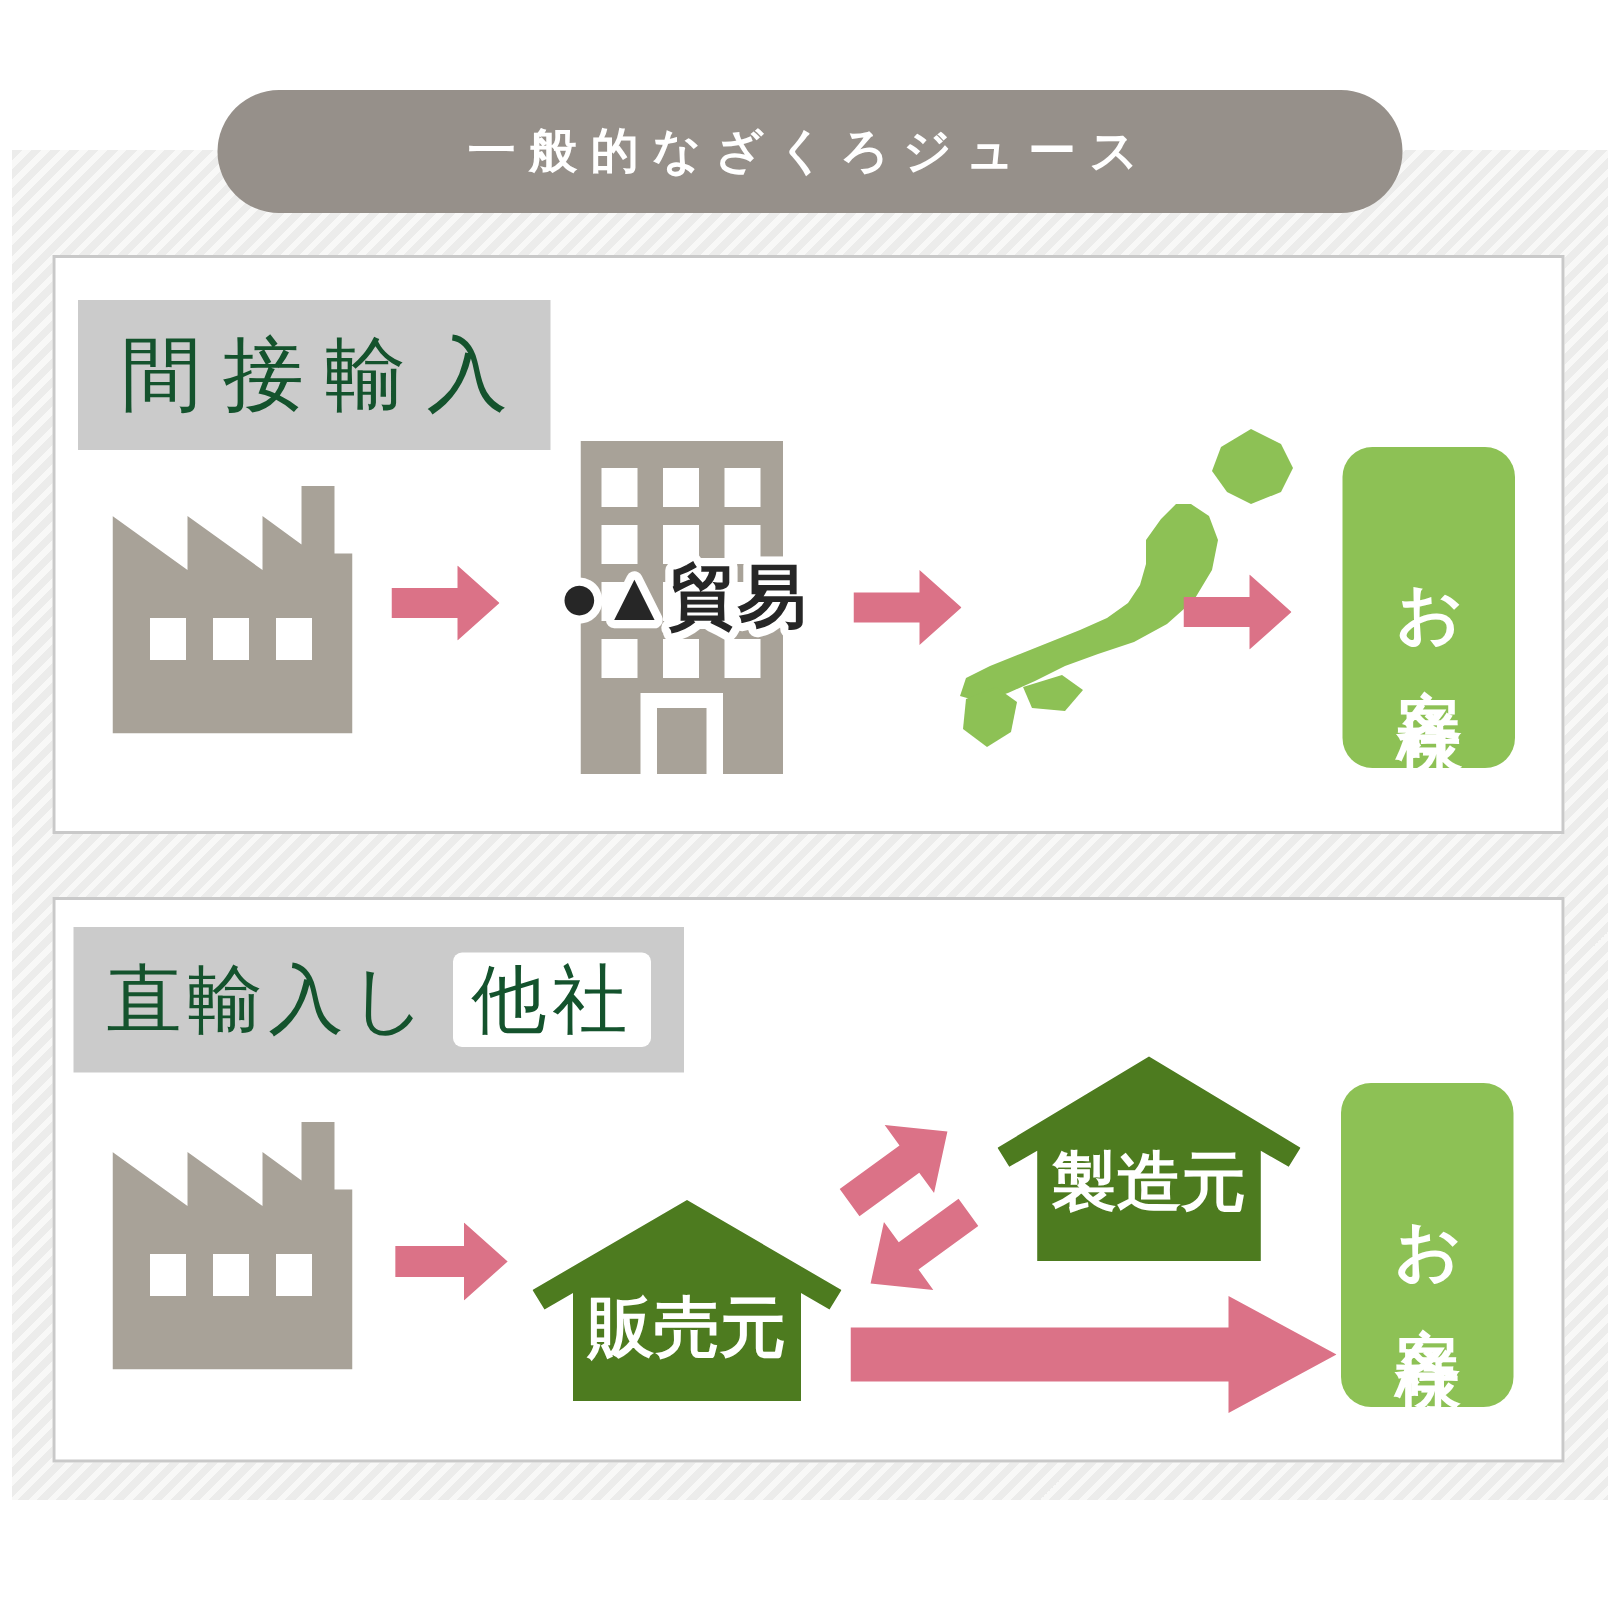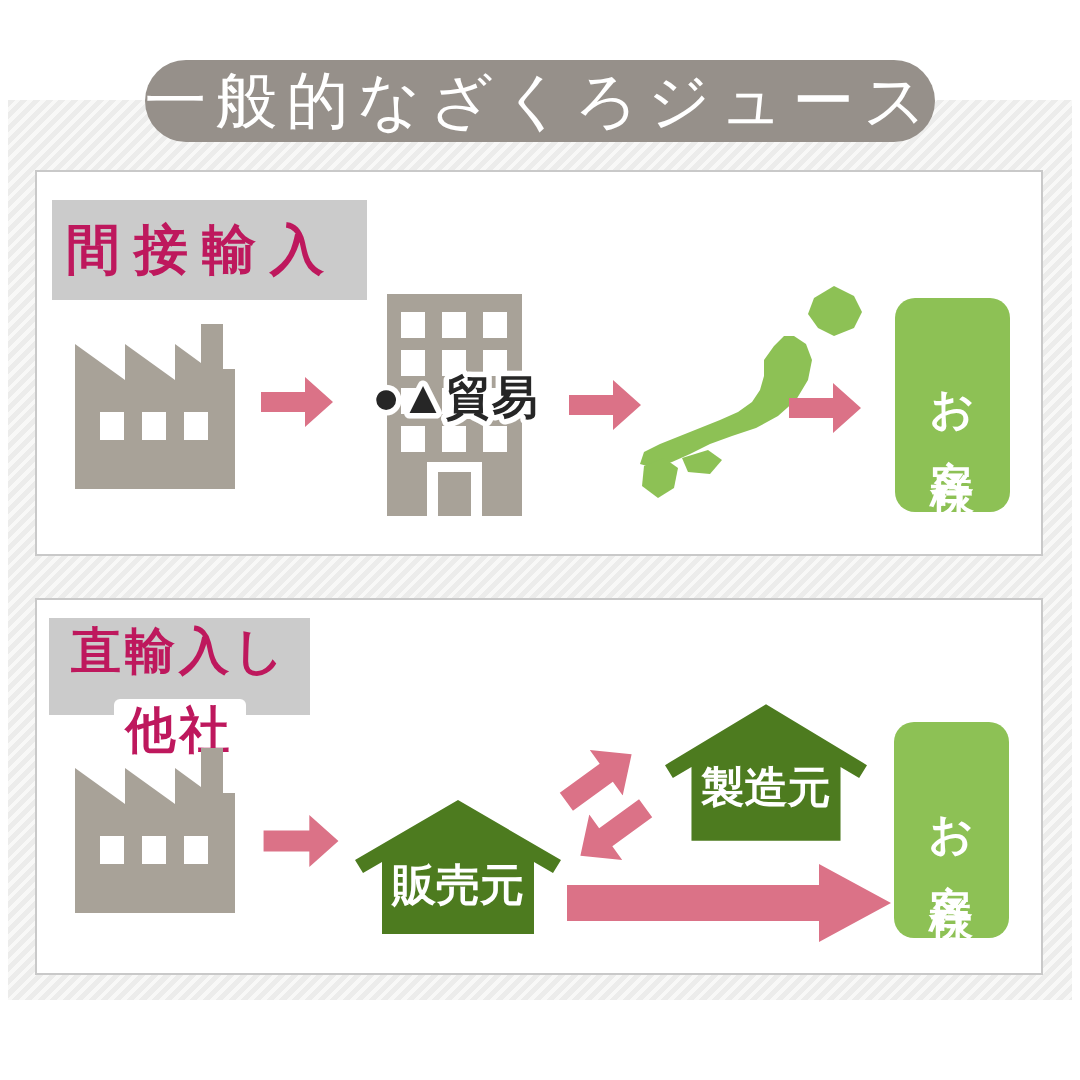"一般的なざくろジュース" .banner span { font-size: 62px -> 32px; font-weight: 400 -> 700 }
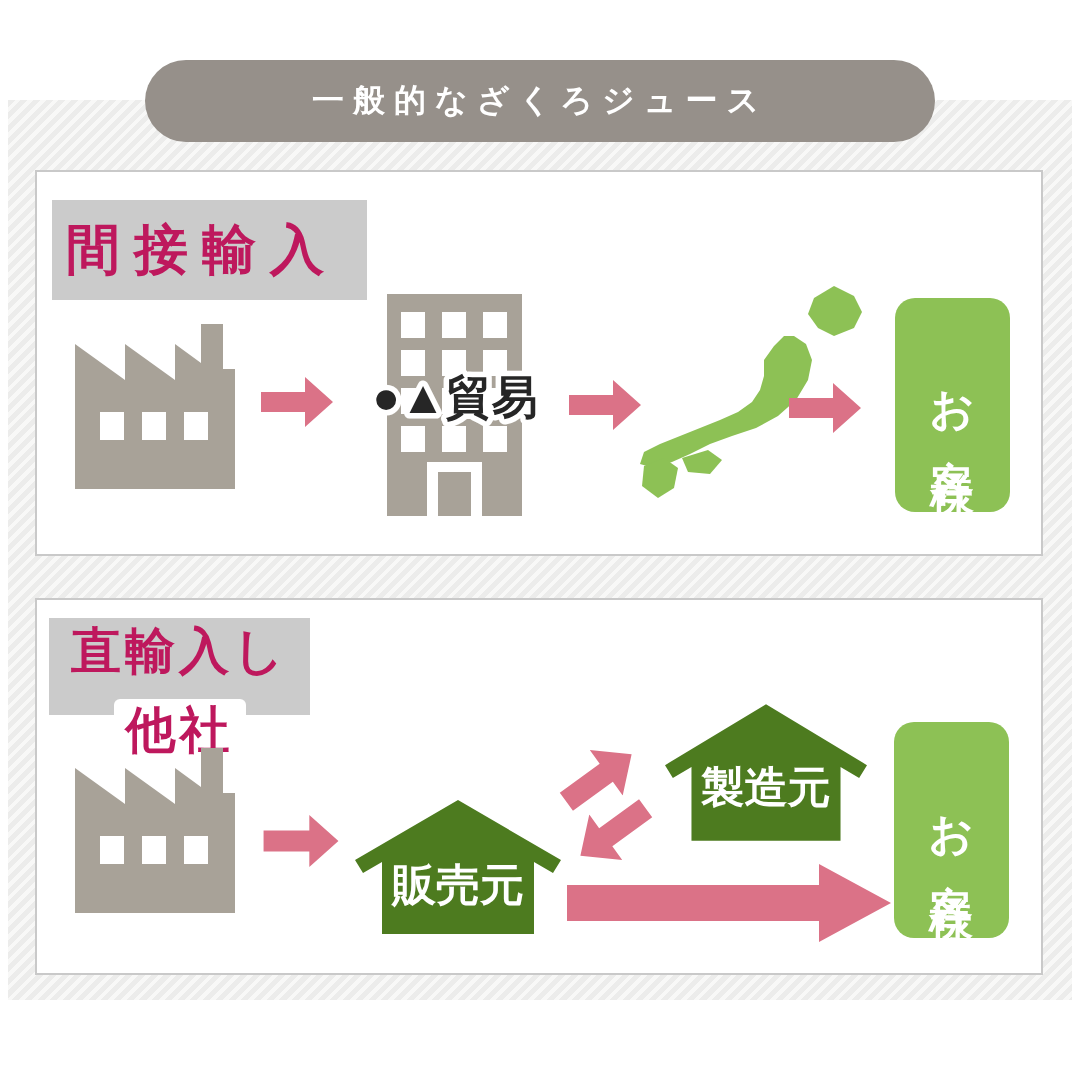"間接輸入" .panel-header { color: #be185d -> #14532d; font-weight: 700 -> 400; justify-content: flex-start -> center }
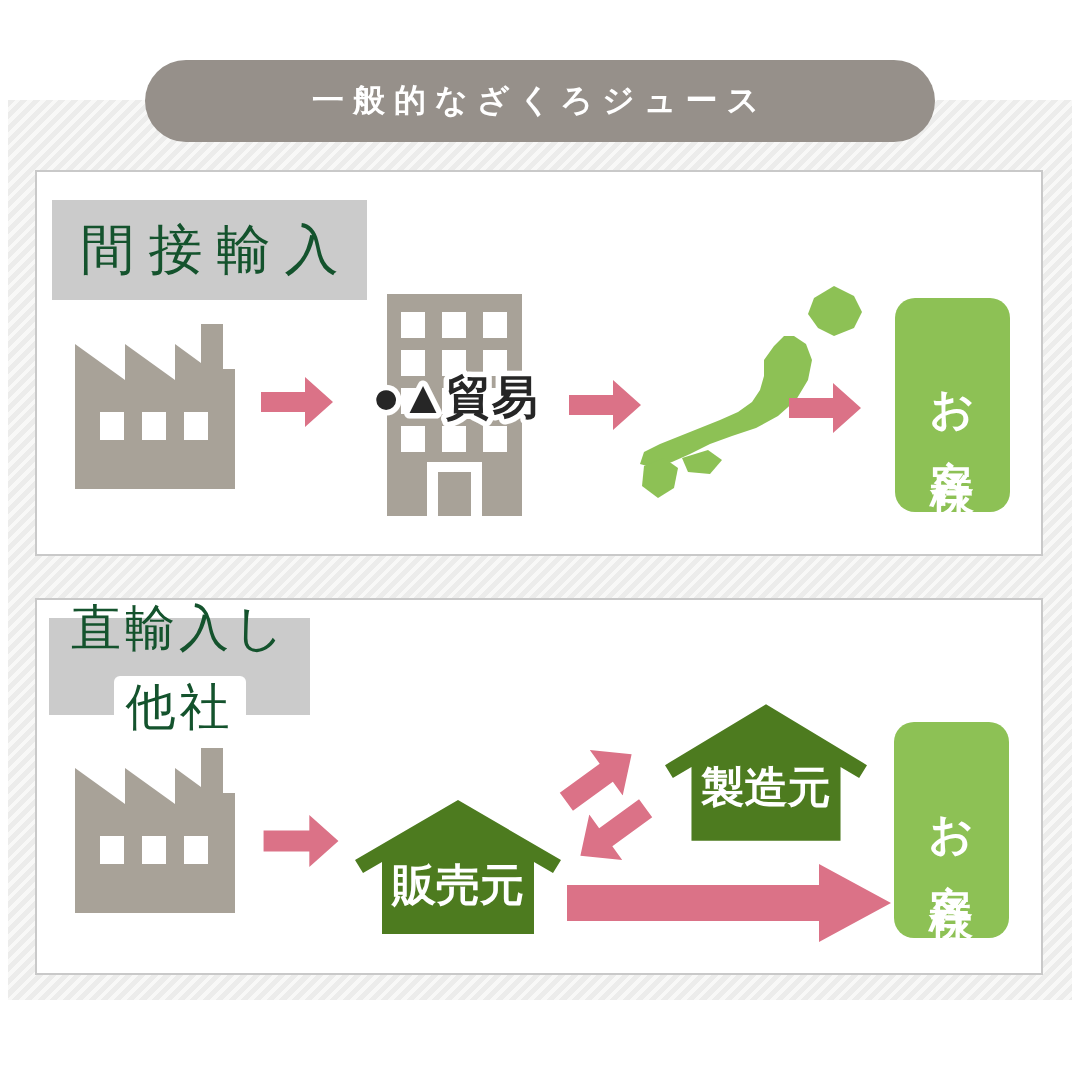"直輸入し" .header2 { flex-direction: column -> none }
